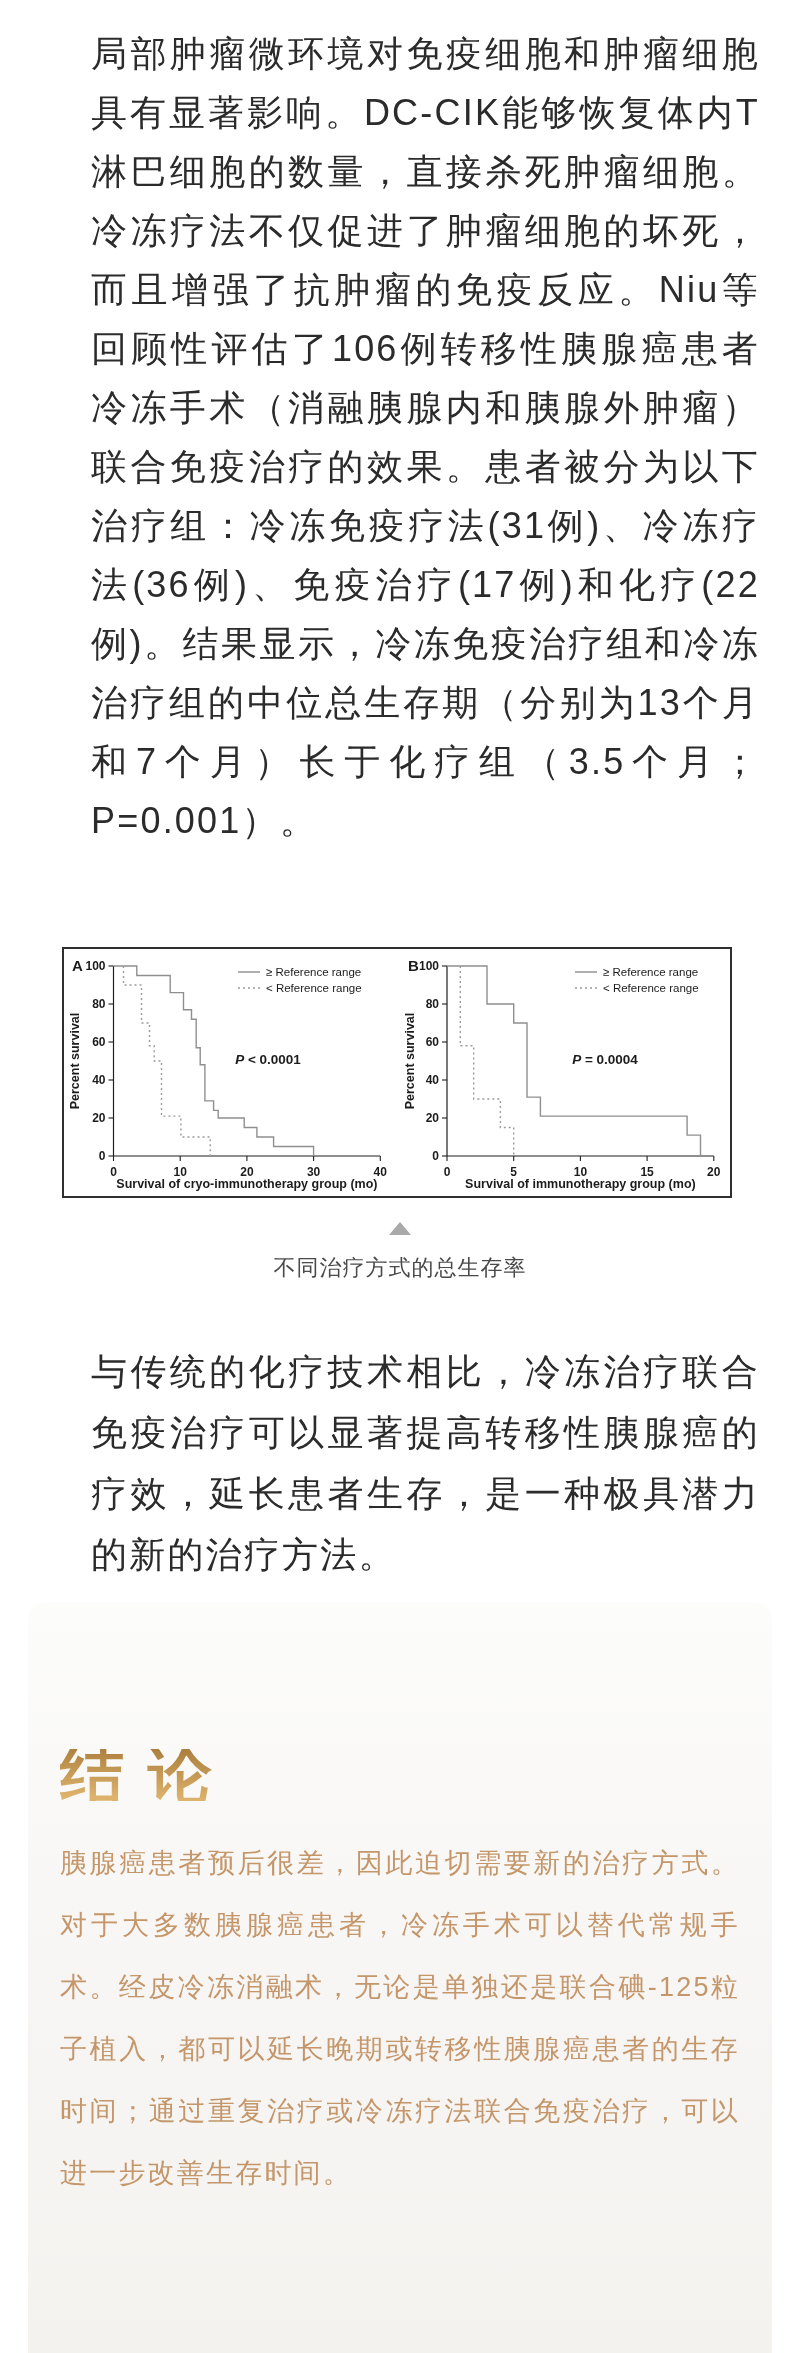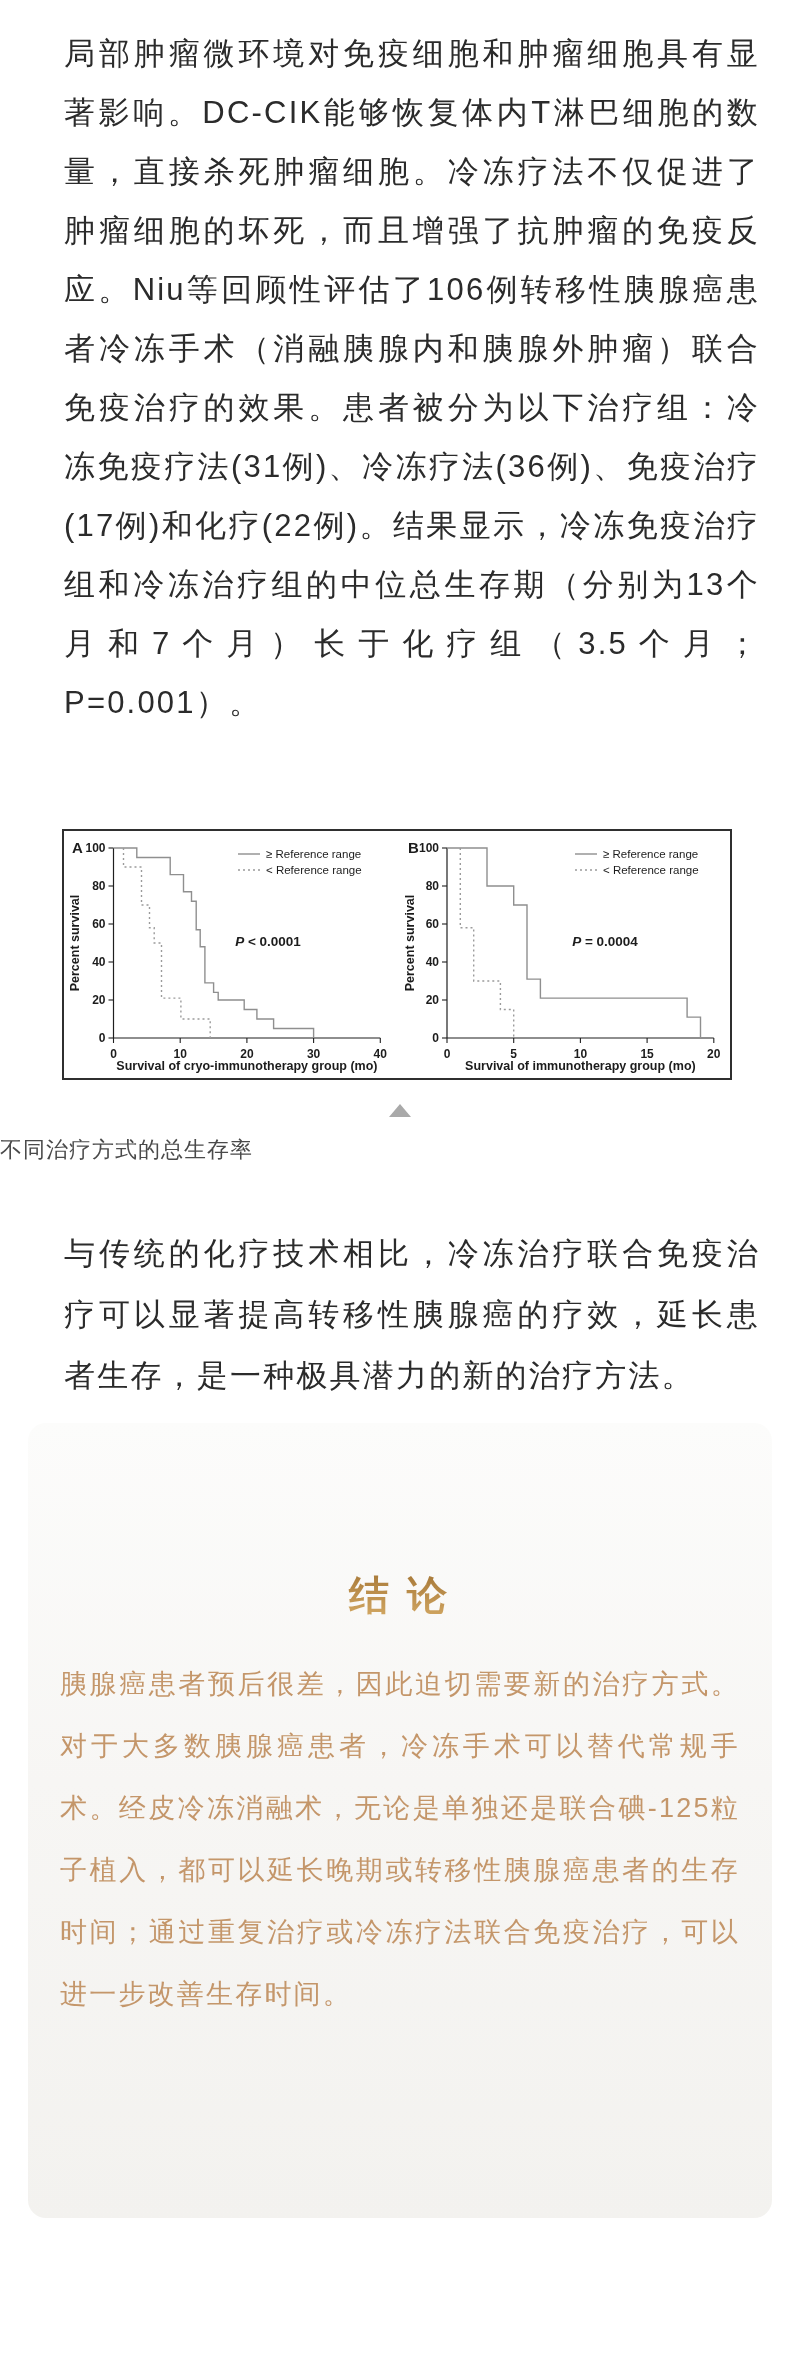"局部肿瘤微环境对免疫细胞和肿瘤细胞具有显著影响。DC-CIK能够恢复体内T淋巴细" .para { font-size: 31px -> 36px; padding: 0 40px 0 64px -> 0 40px 0 91px }
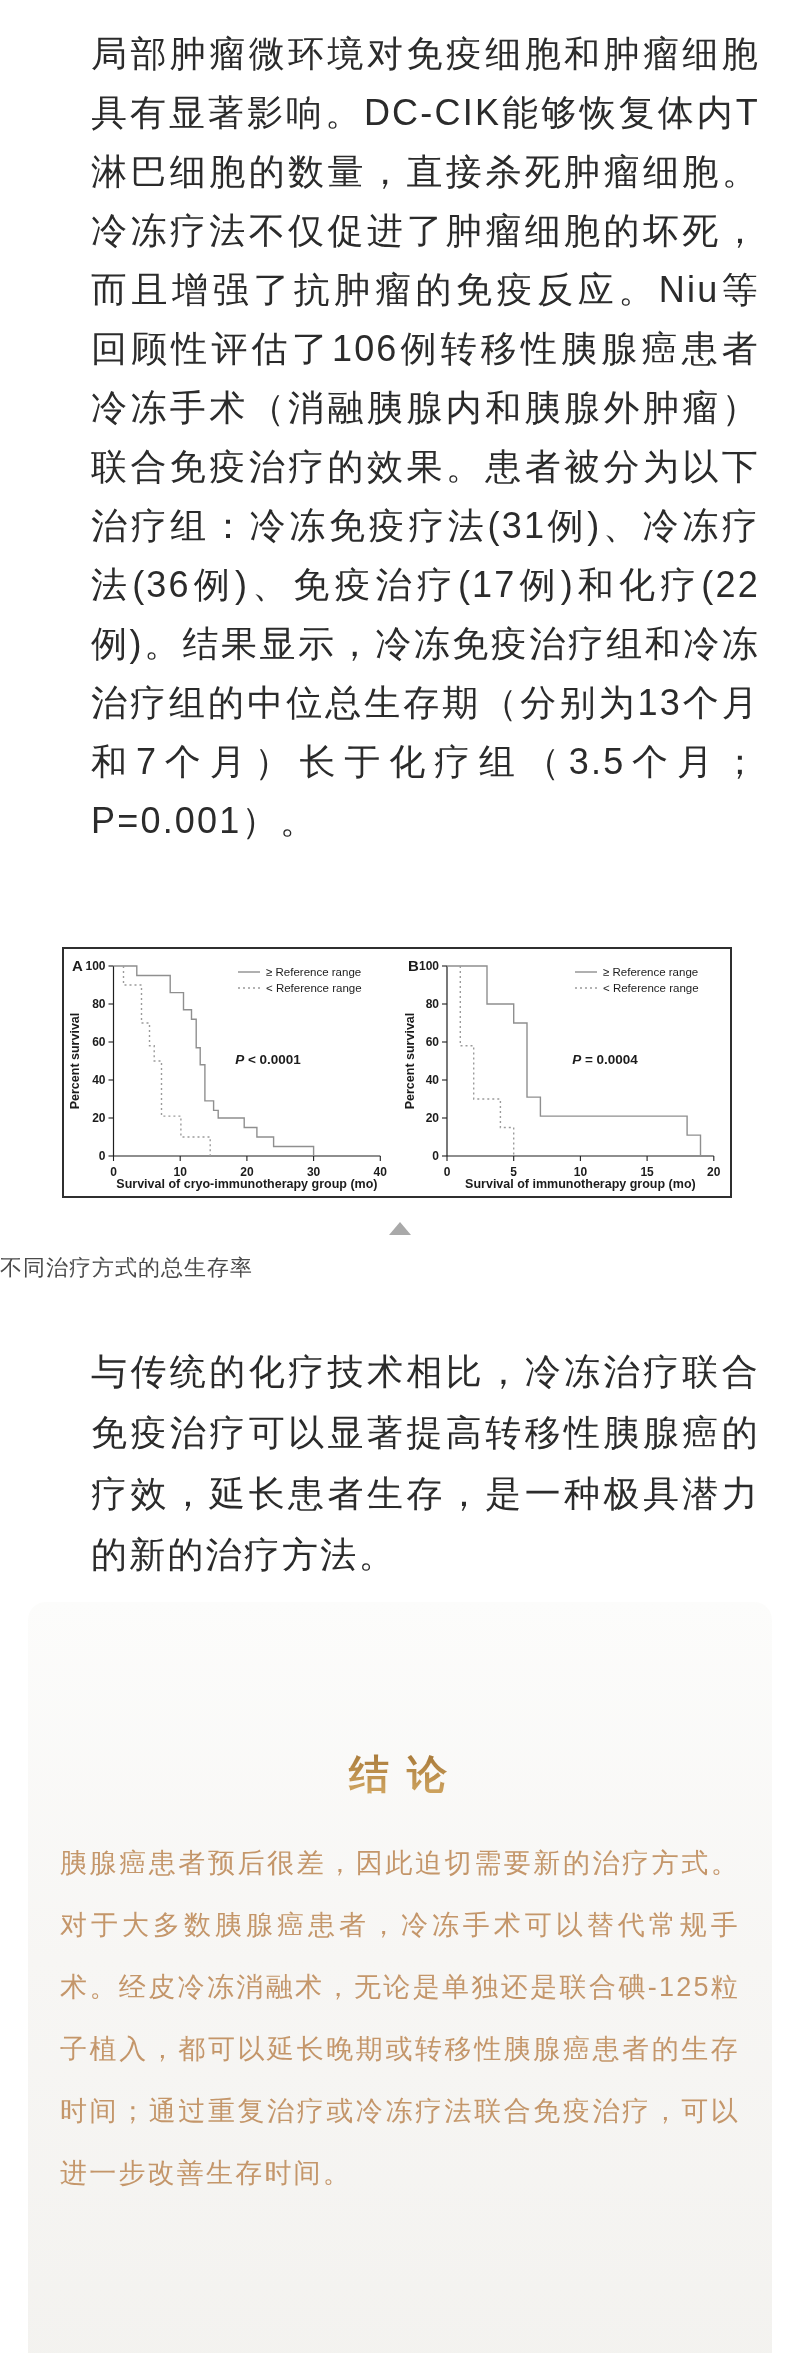"不同治疗方式的总生存率" .cap { text-align: none -> center }
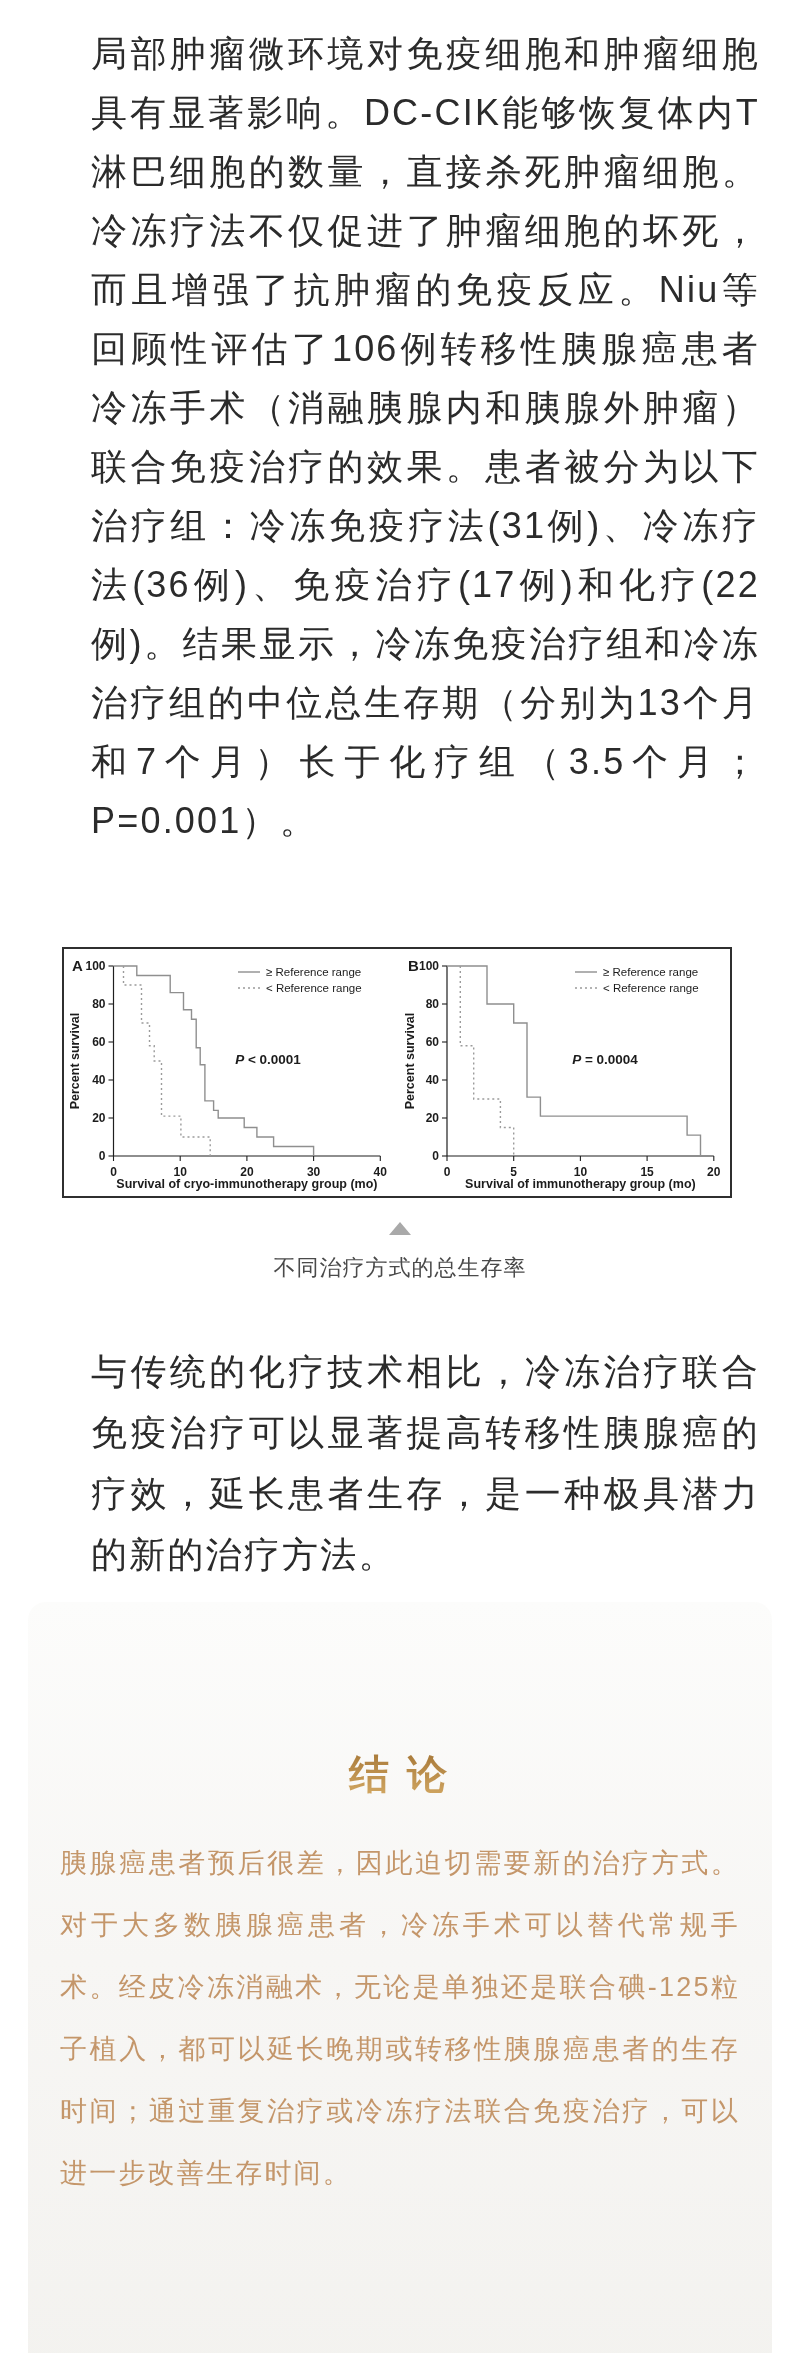"结 论" .card-title { font-size: 40px -> 64px; text-align: center -> left }
